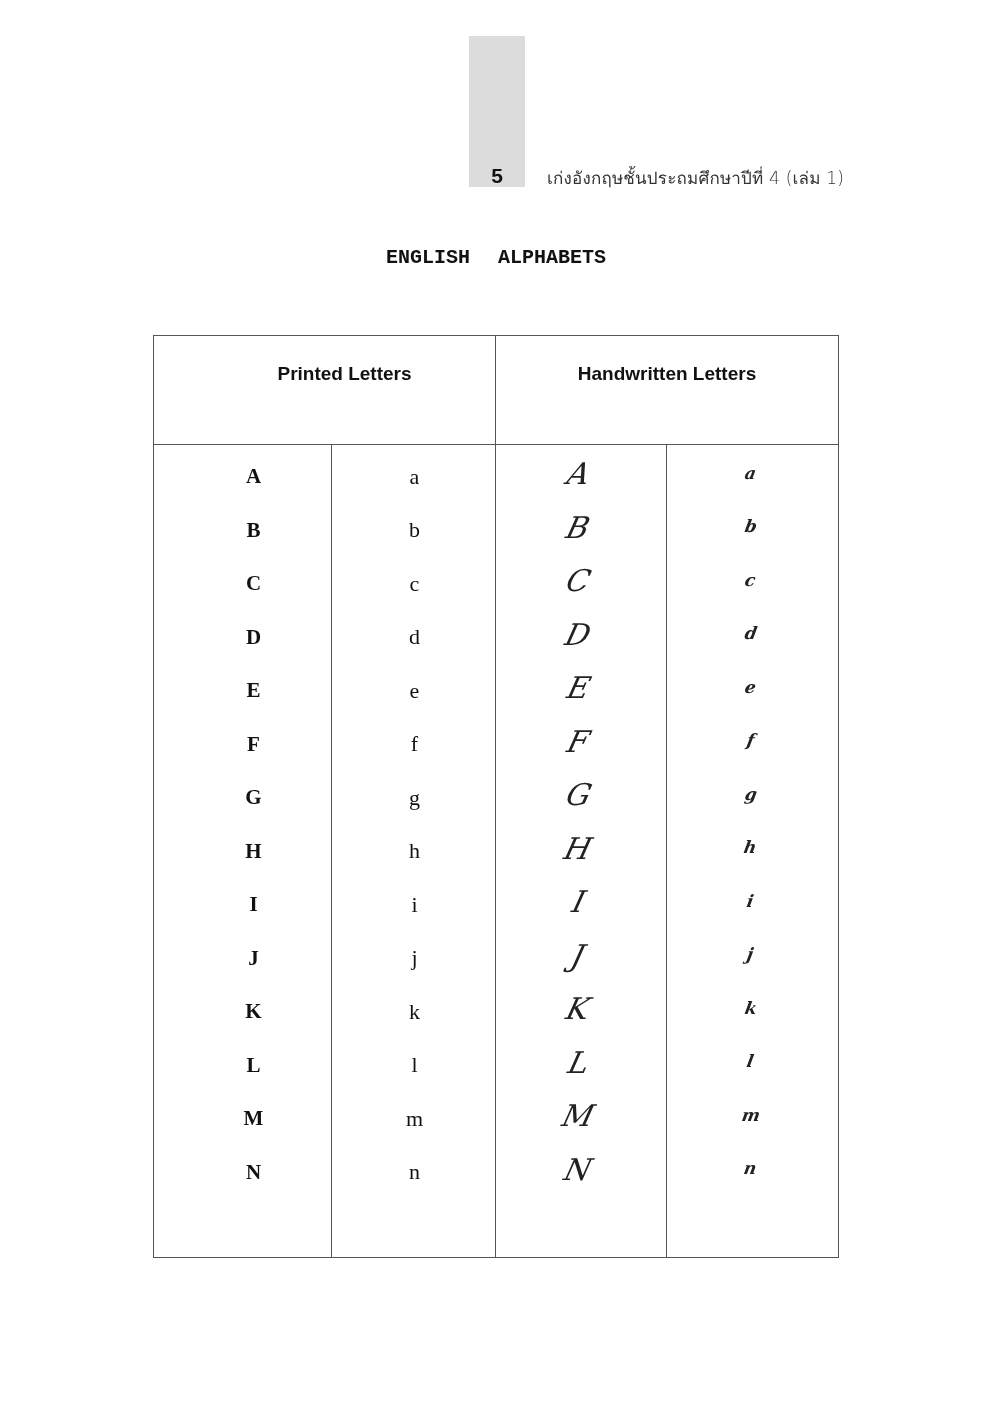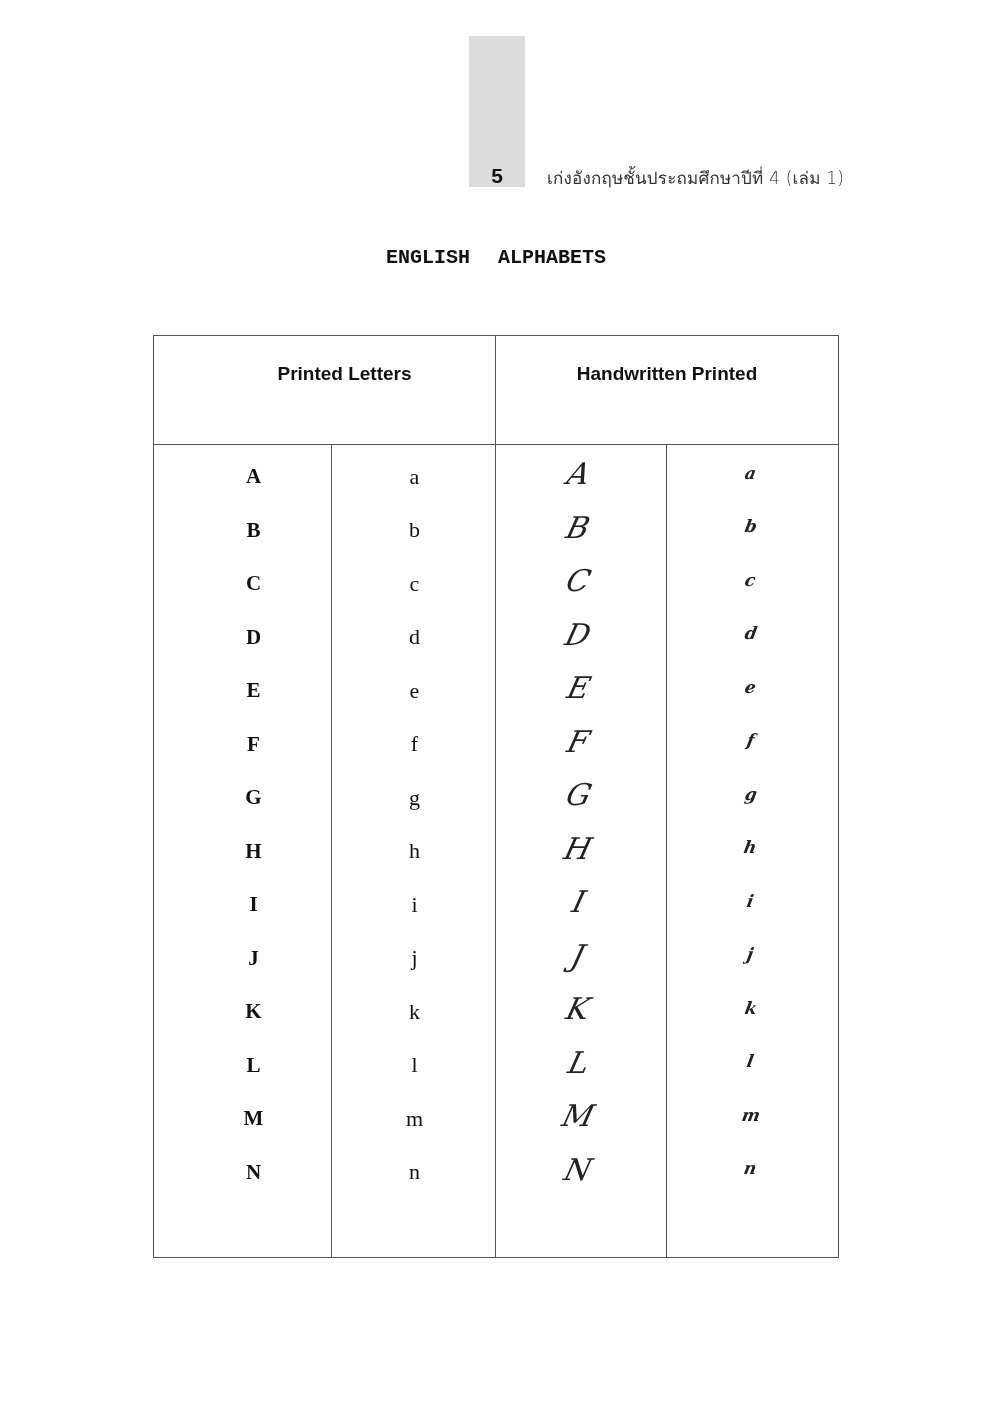"Handwritten Printed" div.line1 { text: Printed -> Letters }
